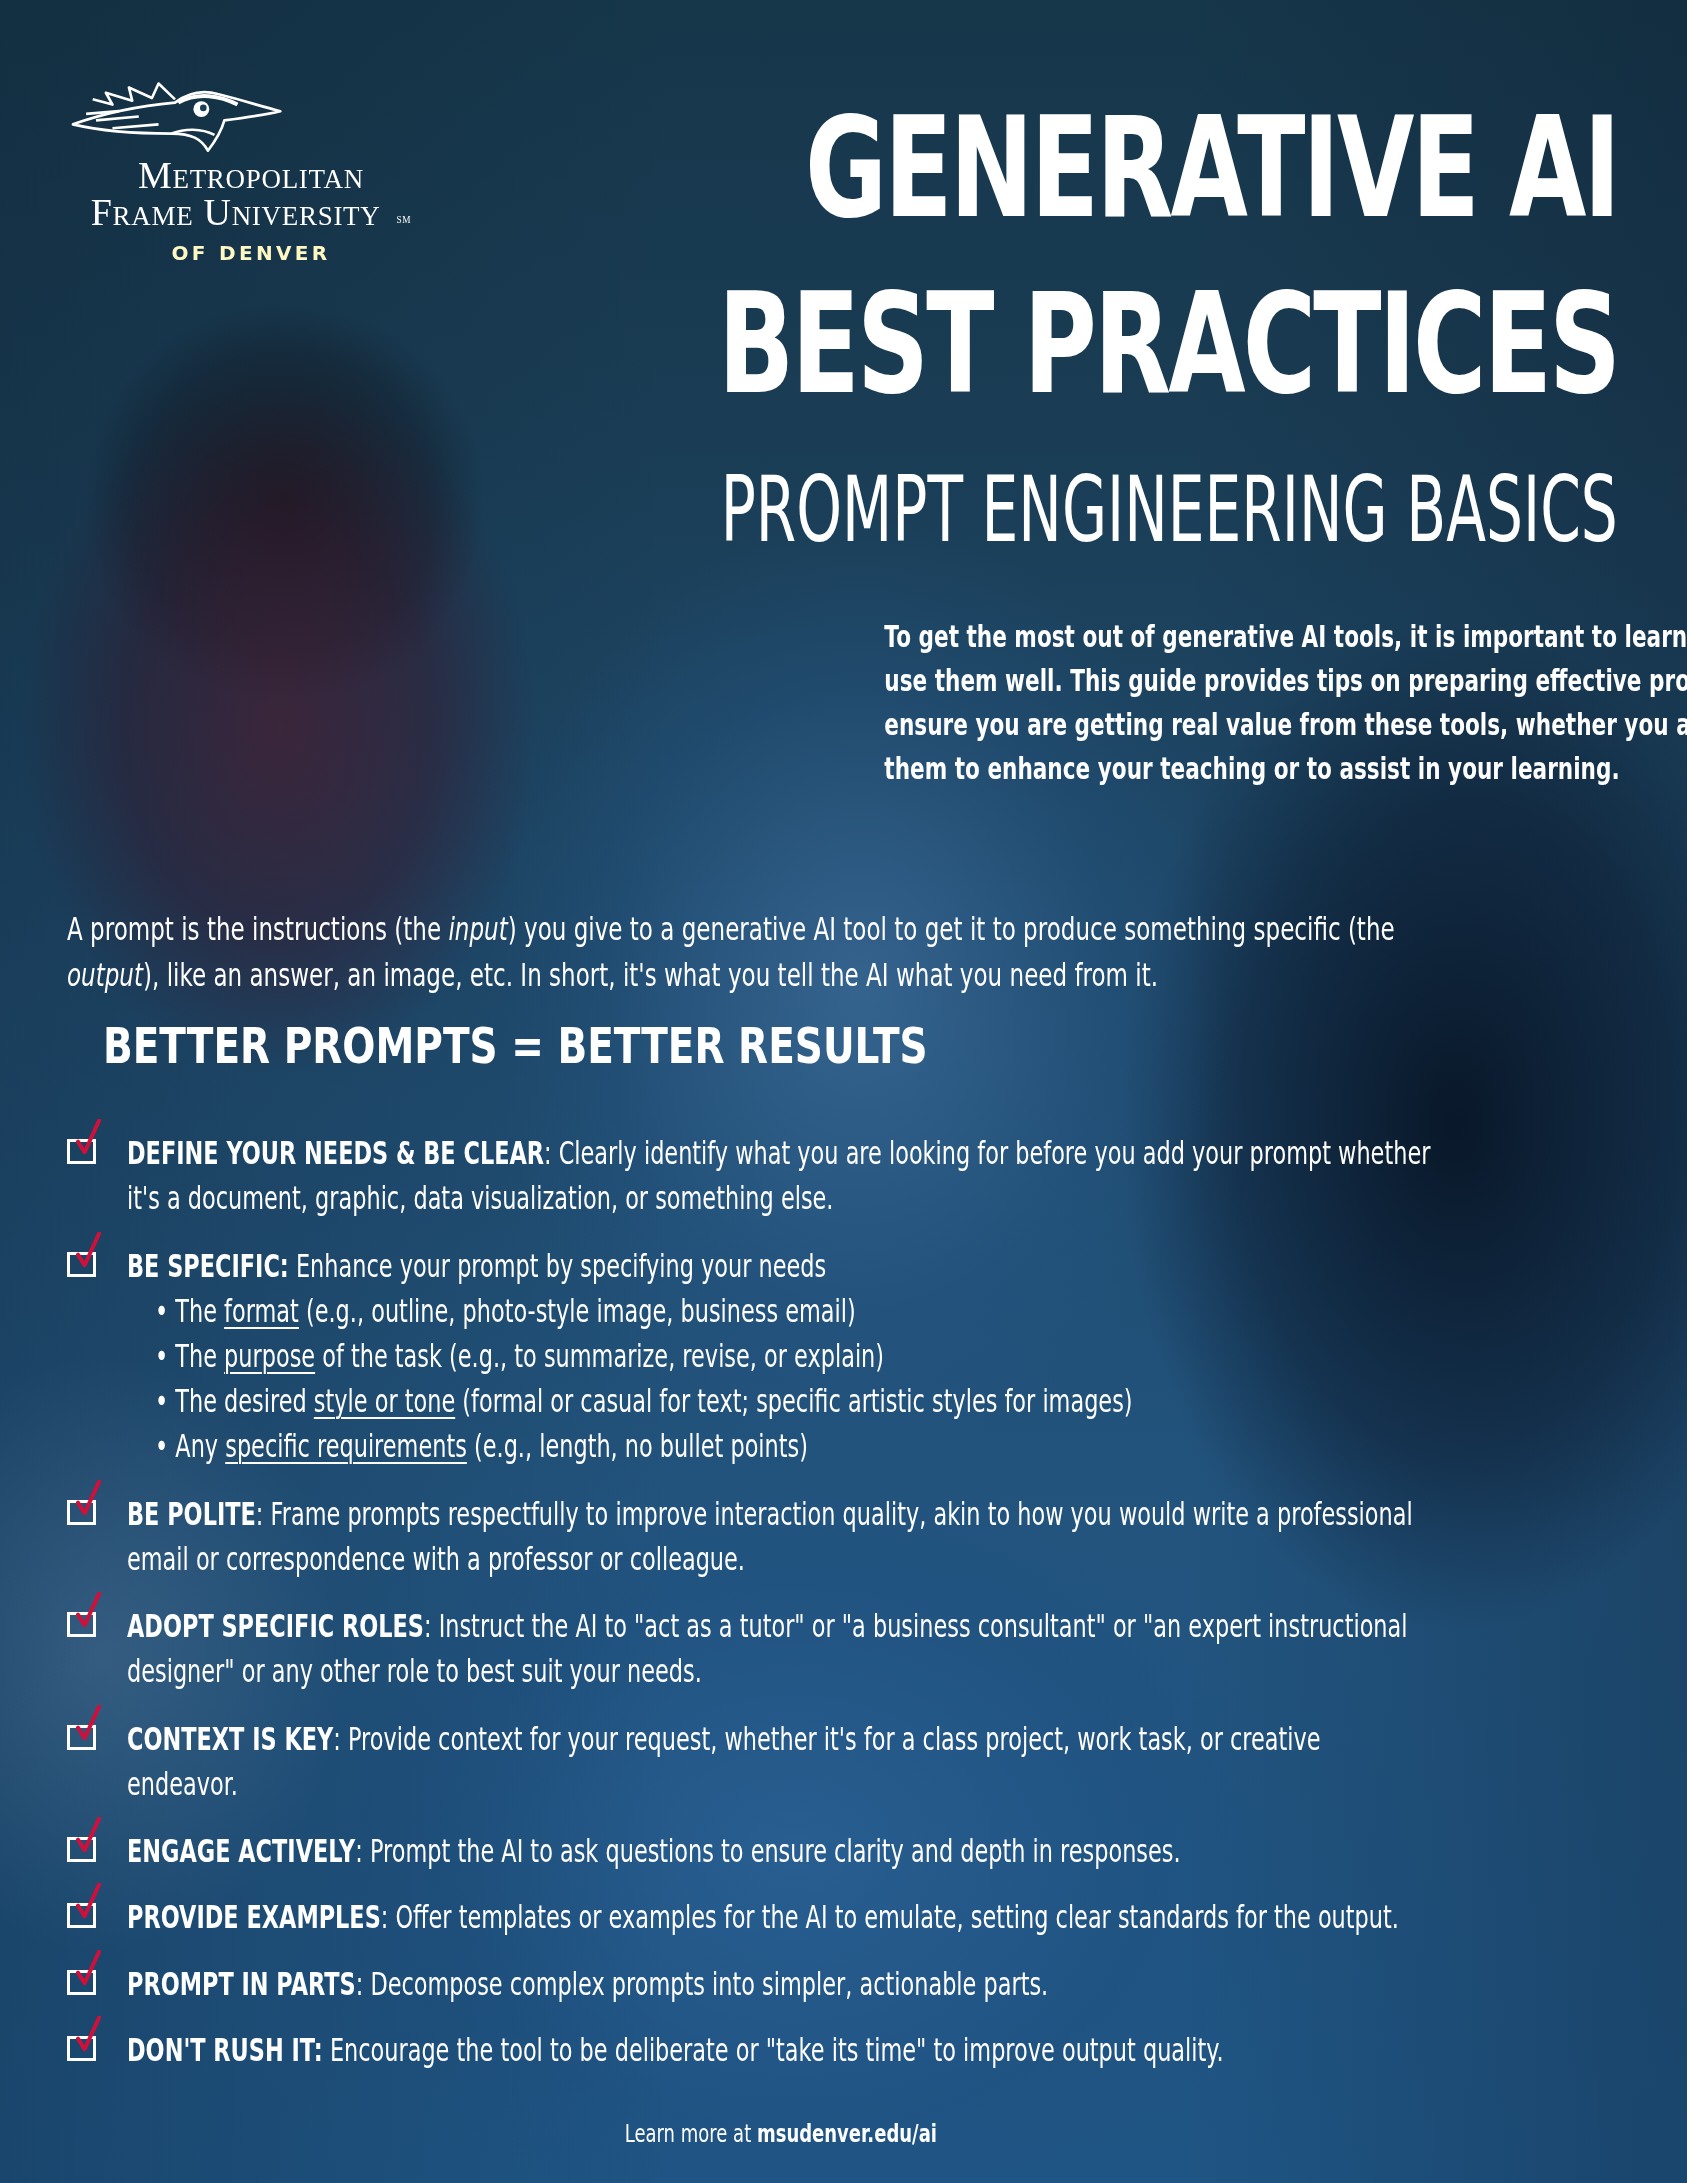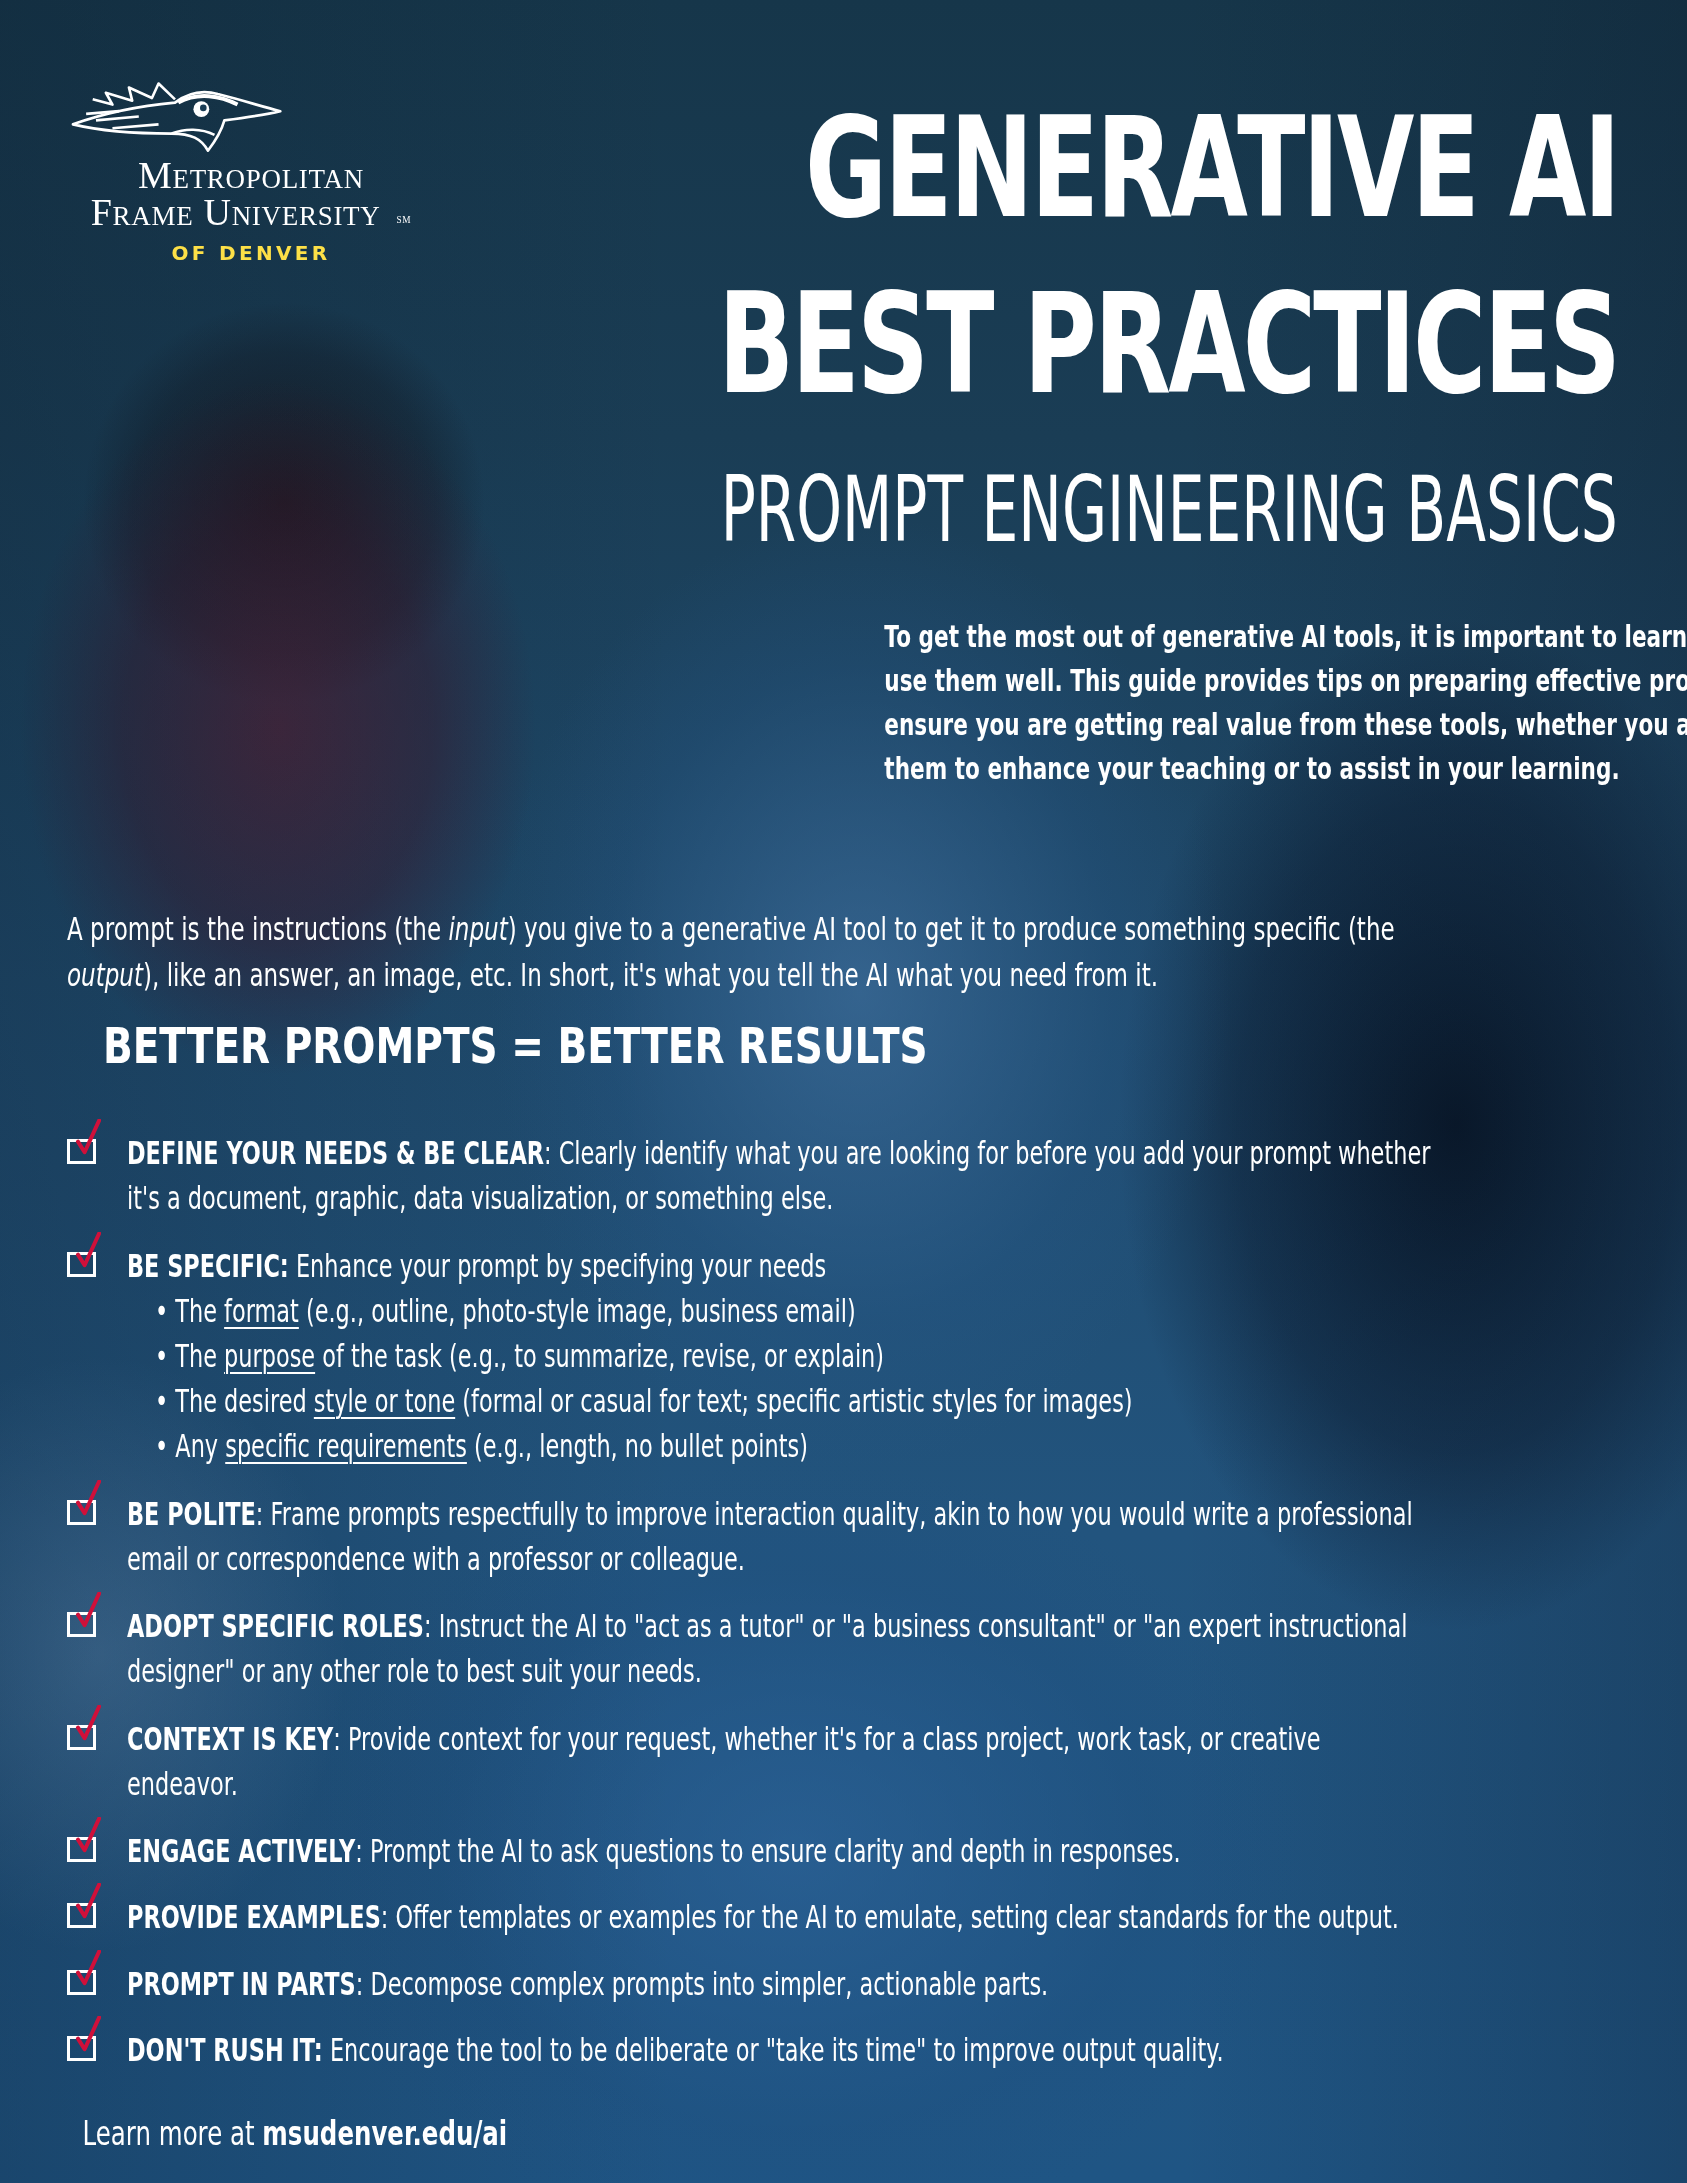"OF DENVER" .logo-line3 { color: #fde047 -> #fef9c3 }
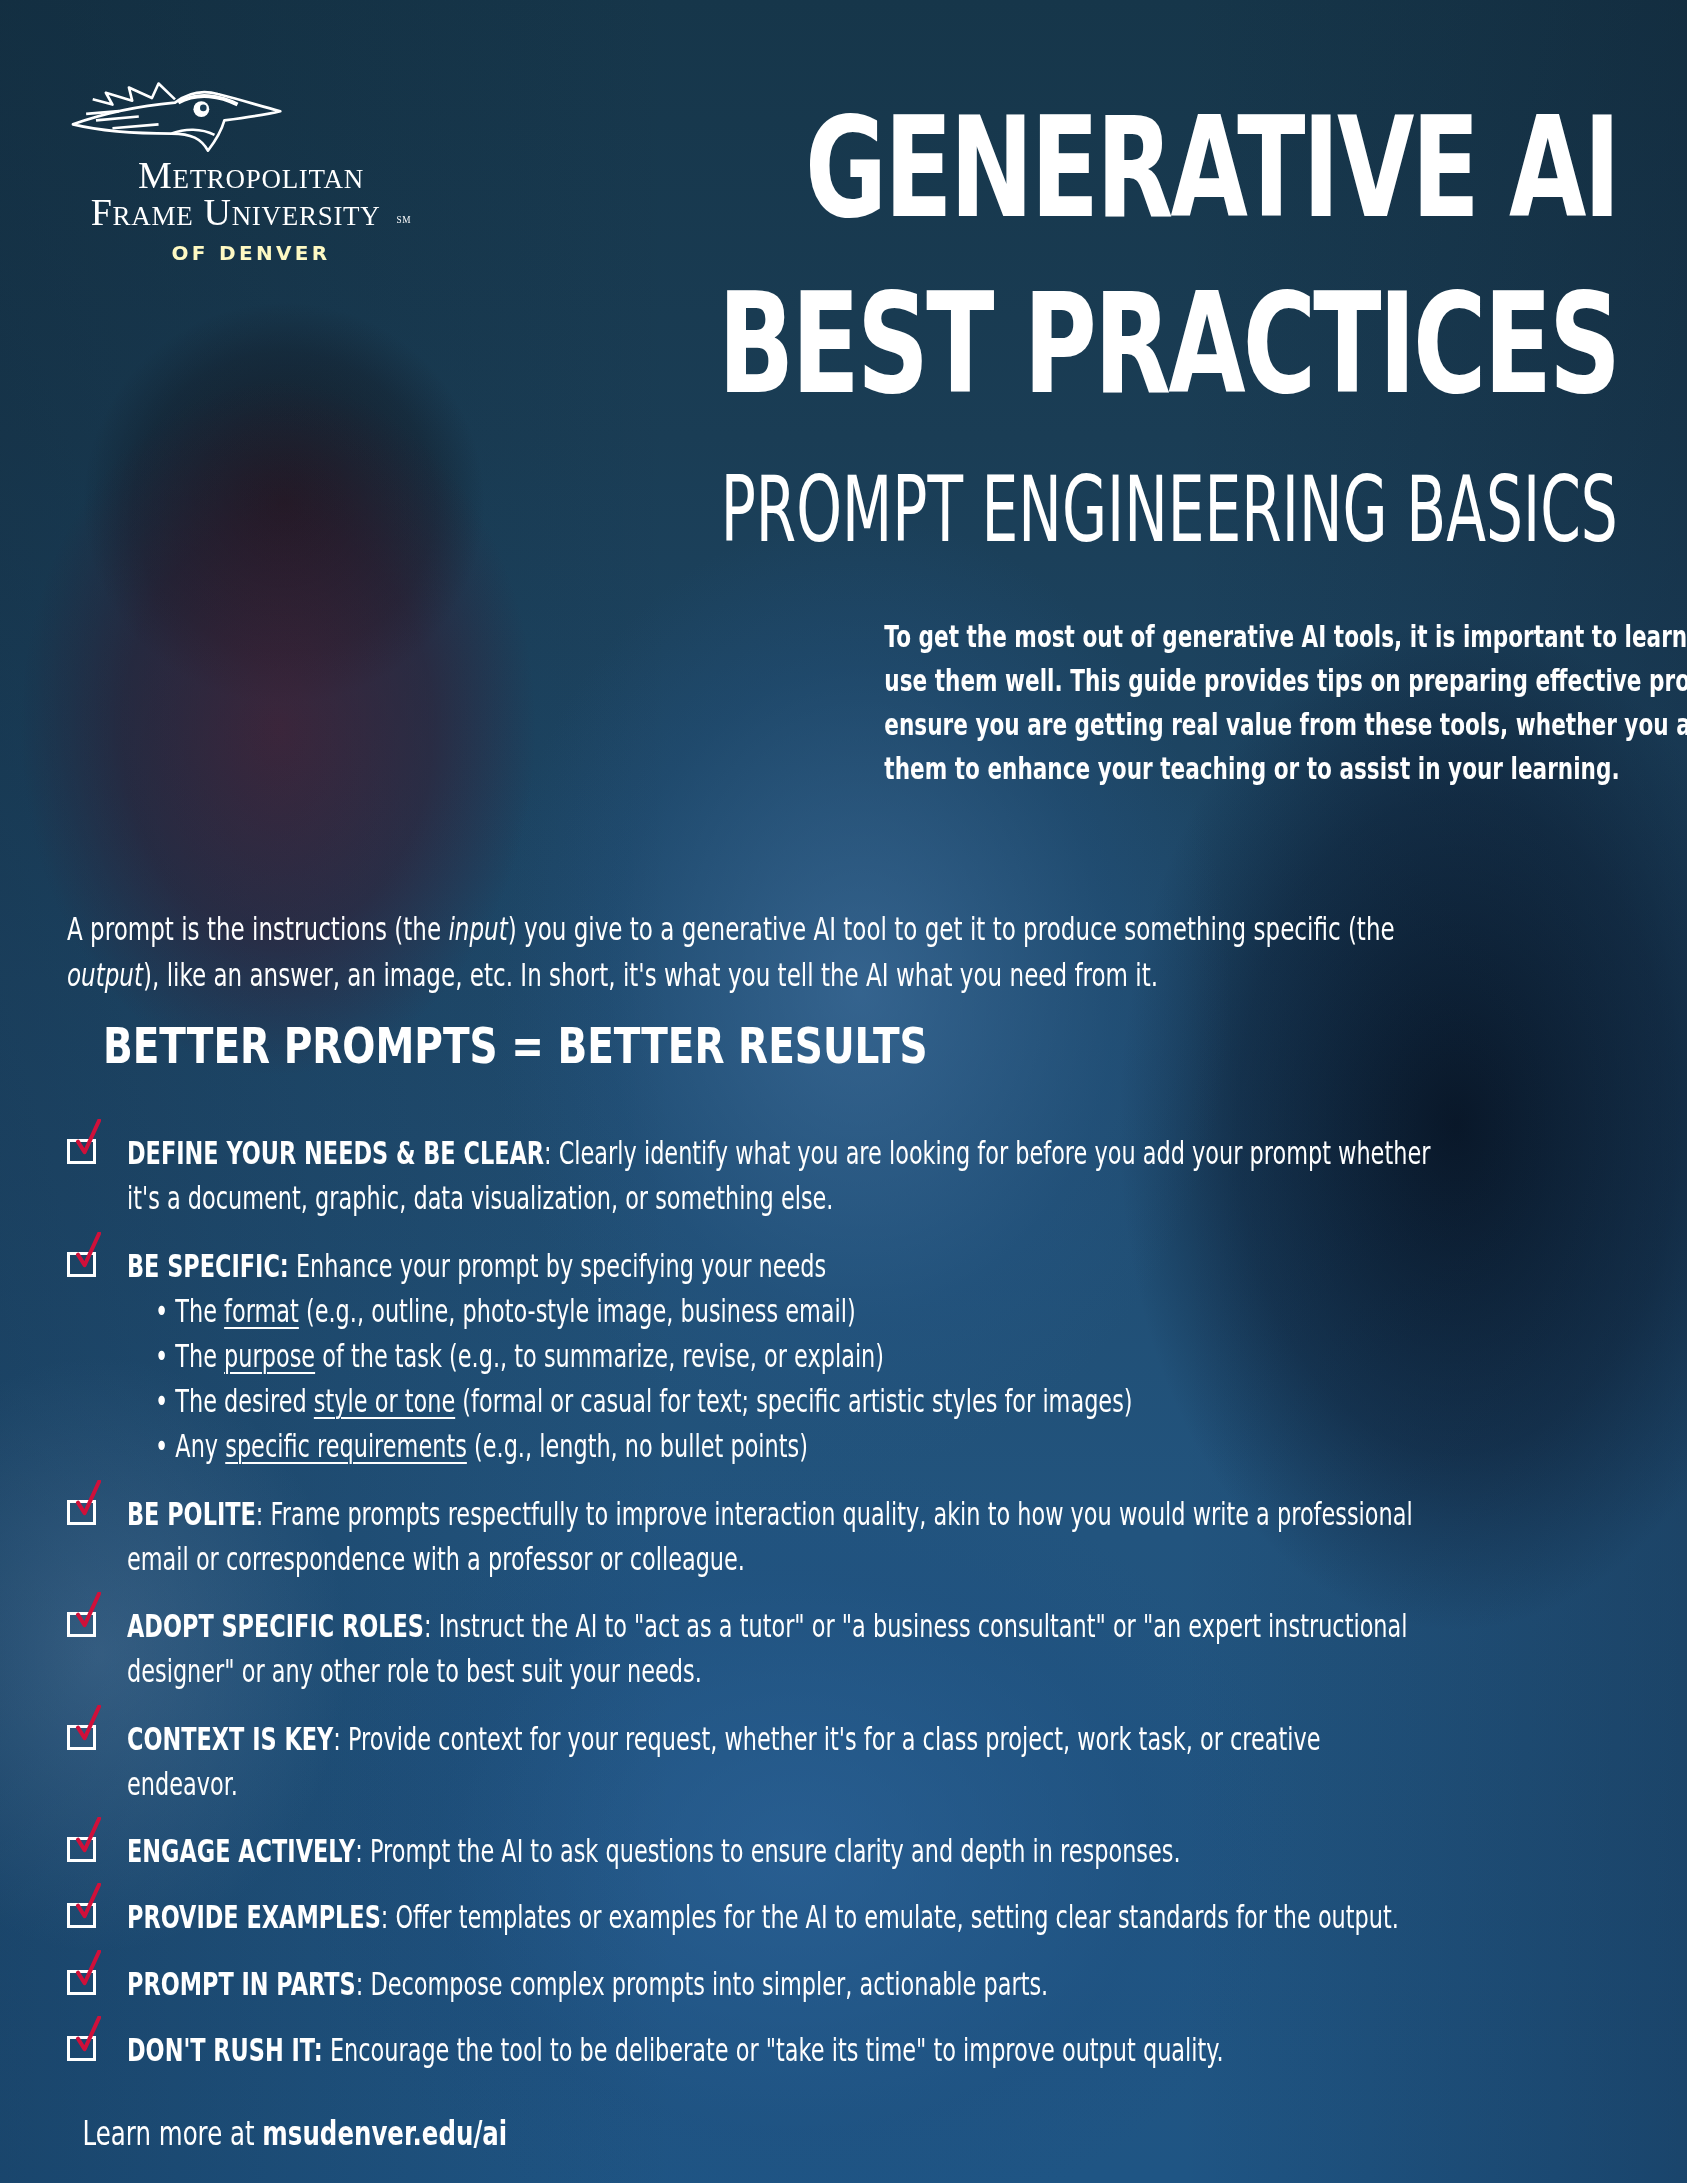"Learn more at msudenver.edu/ai" .footer { font-size: 34px -> 25px; text-align: left -> center }
